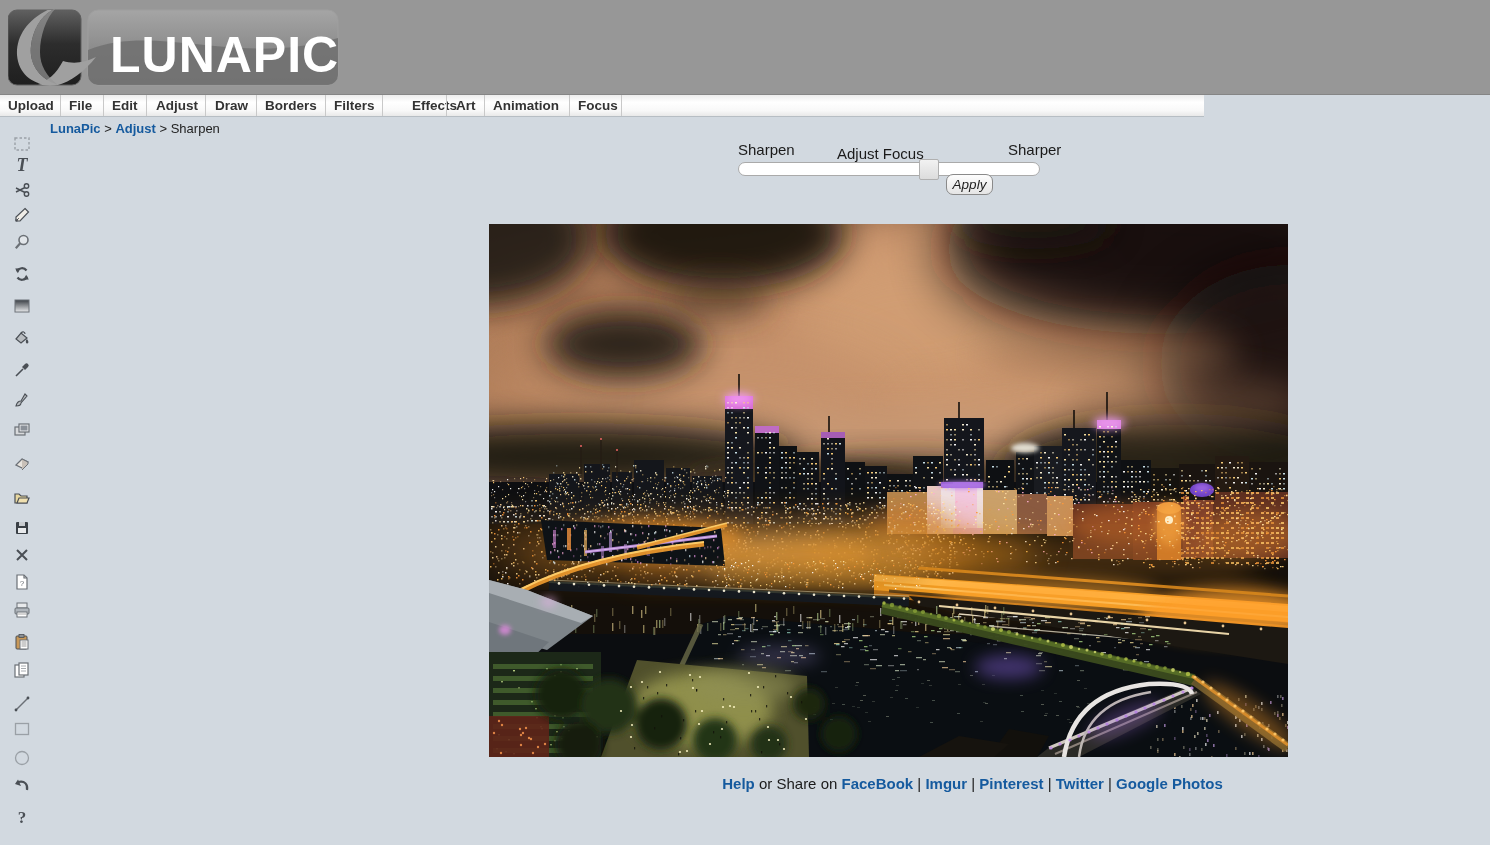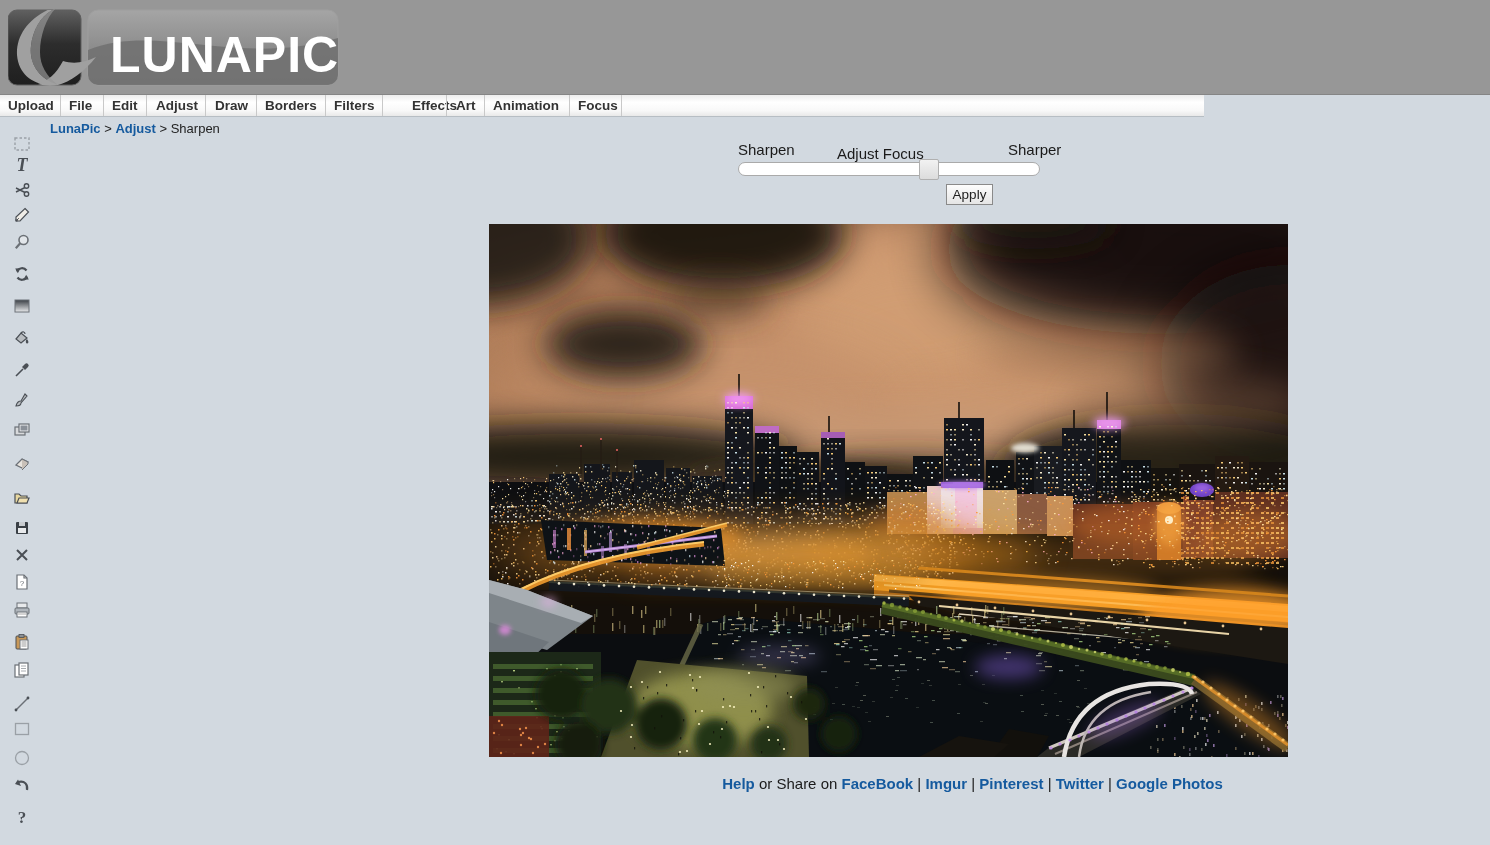"Apply" div.abs { border-radius: 0 -> 7px; font-style: none -> italic; top: 184px -> 174px }
